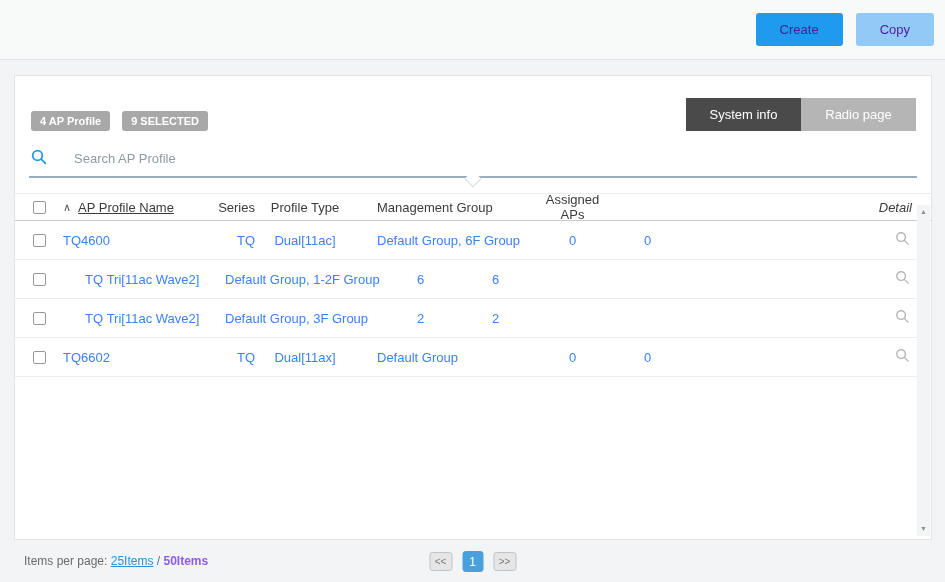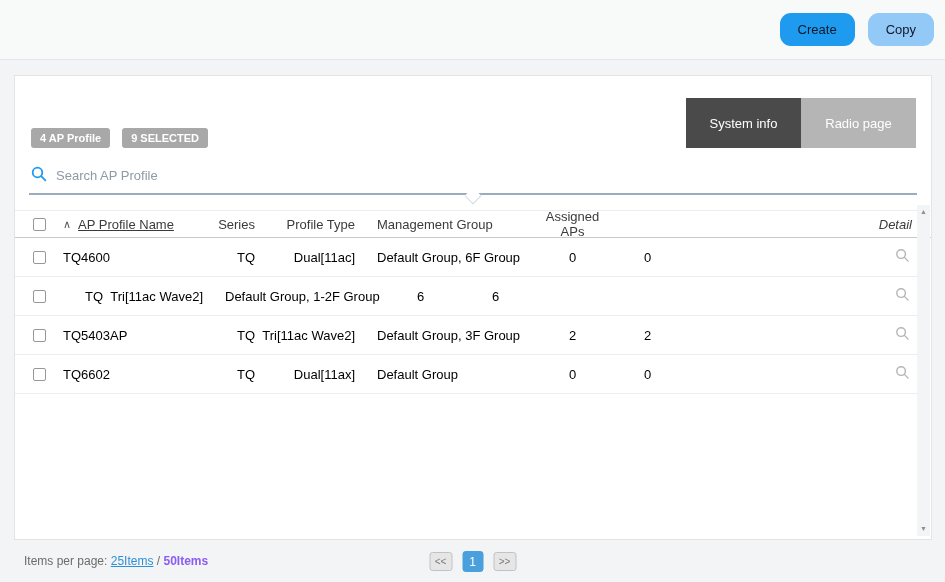"Create" .btn { border-radius: 11px -> 3px; color: #0f172a -> #4c1d95; padding: 0 18px -> 0 24px }
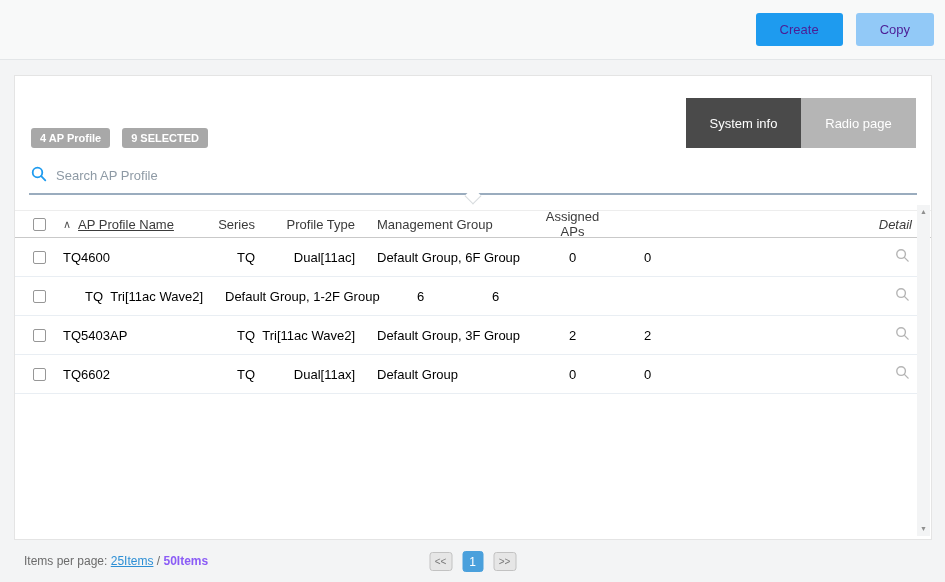"System info" .tab { height: 50px -> 33px }
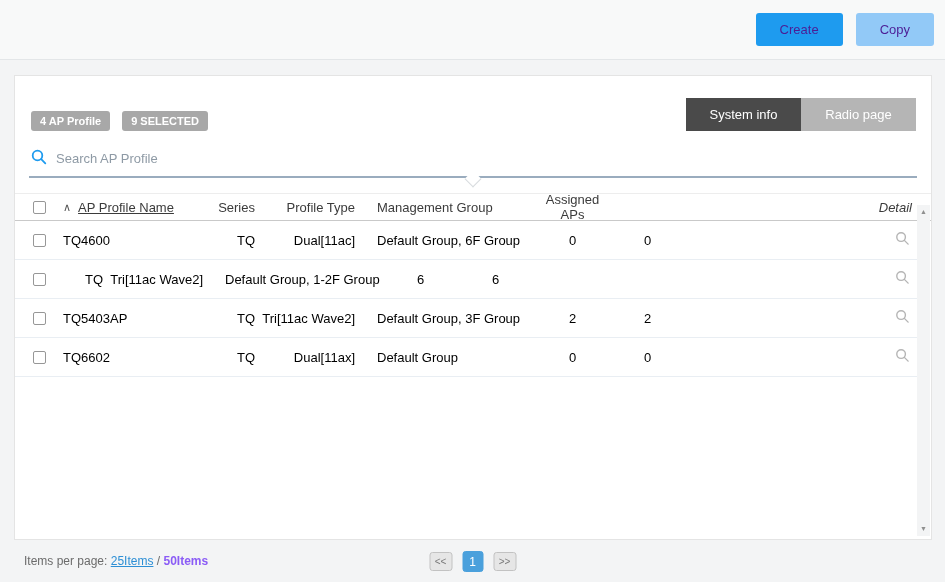"Search AP Profile" .search-row { gap: 9px -> 27px }
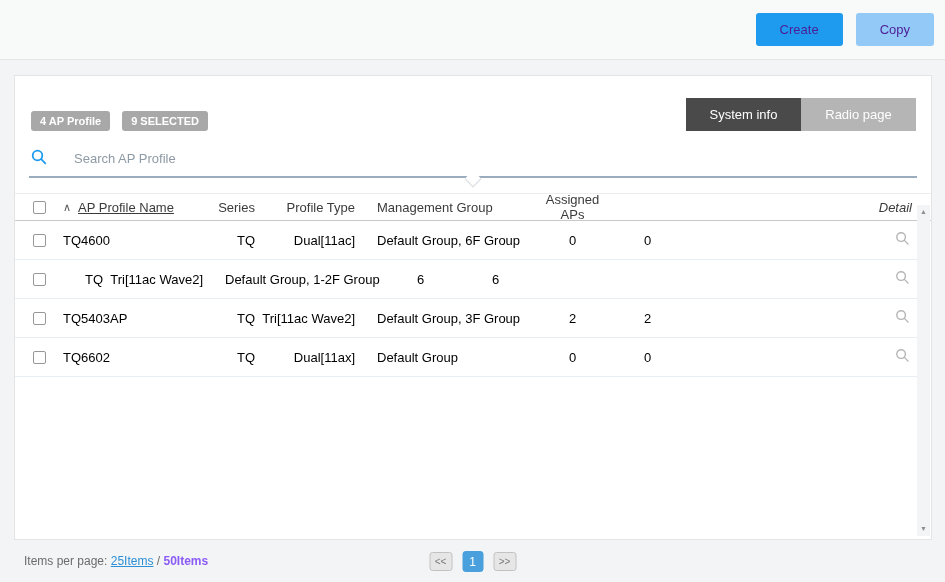"Profile Type" .c-ptype { text-align: right -> center }
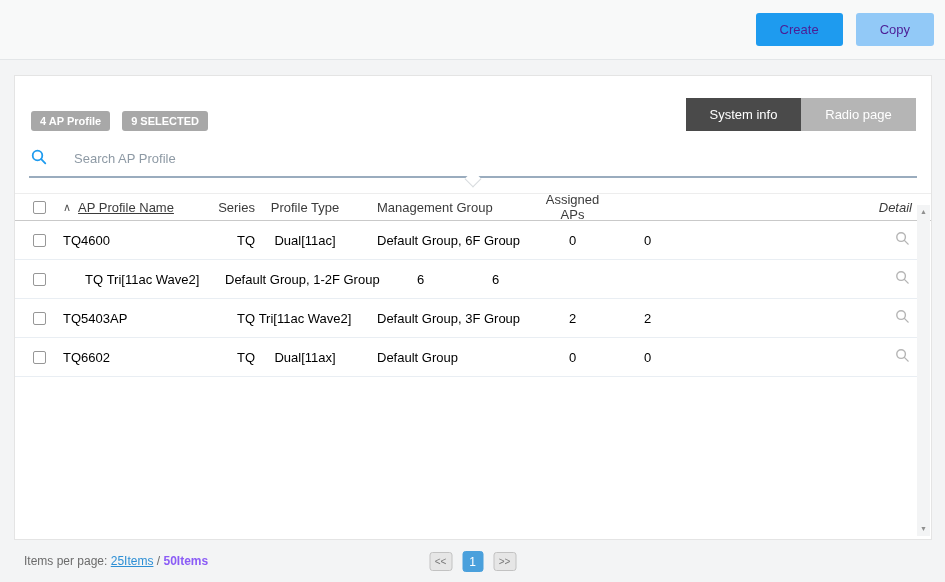"TQ4600" .trow { color: #000000 -> #3b82f6 }
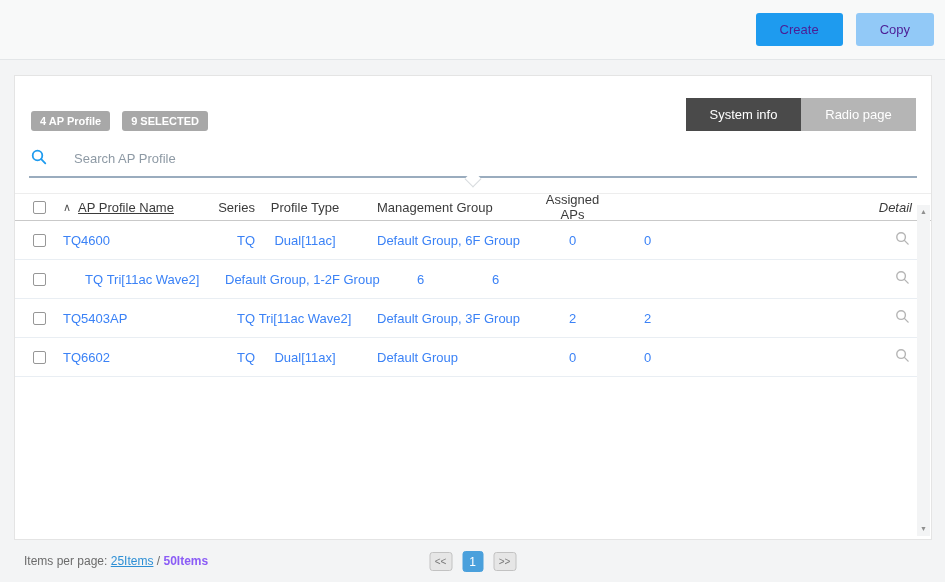"TQ5403AP" div.c-name { html: <div> <span>TQ5403AP</span> </div> -> none }
